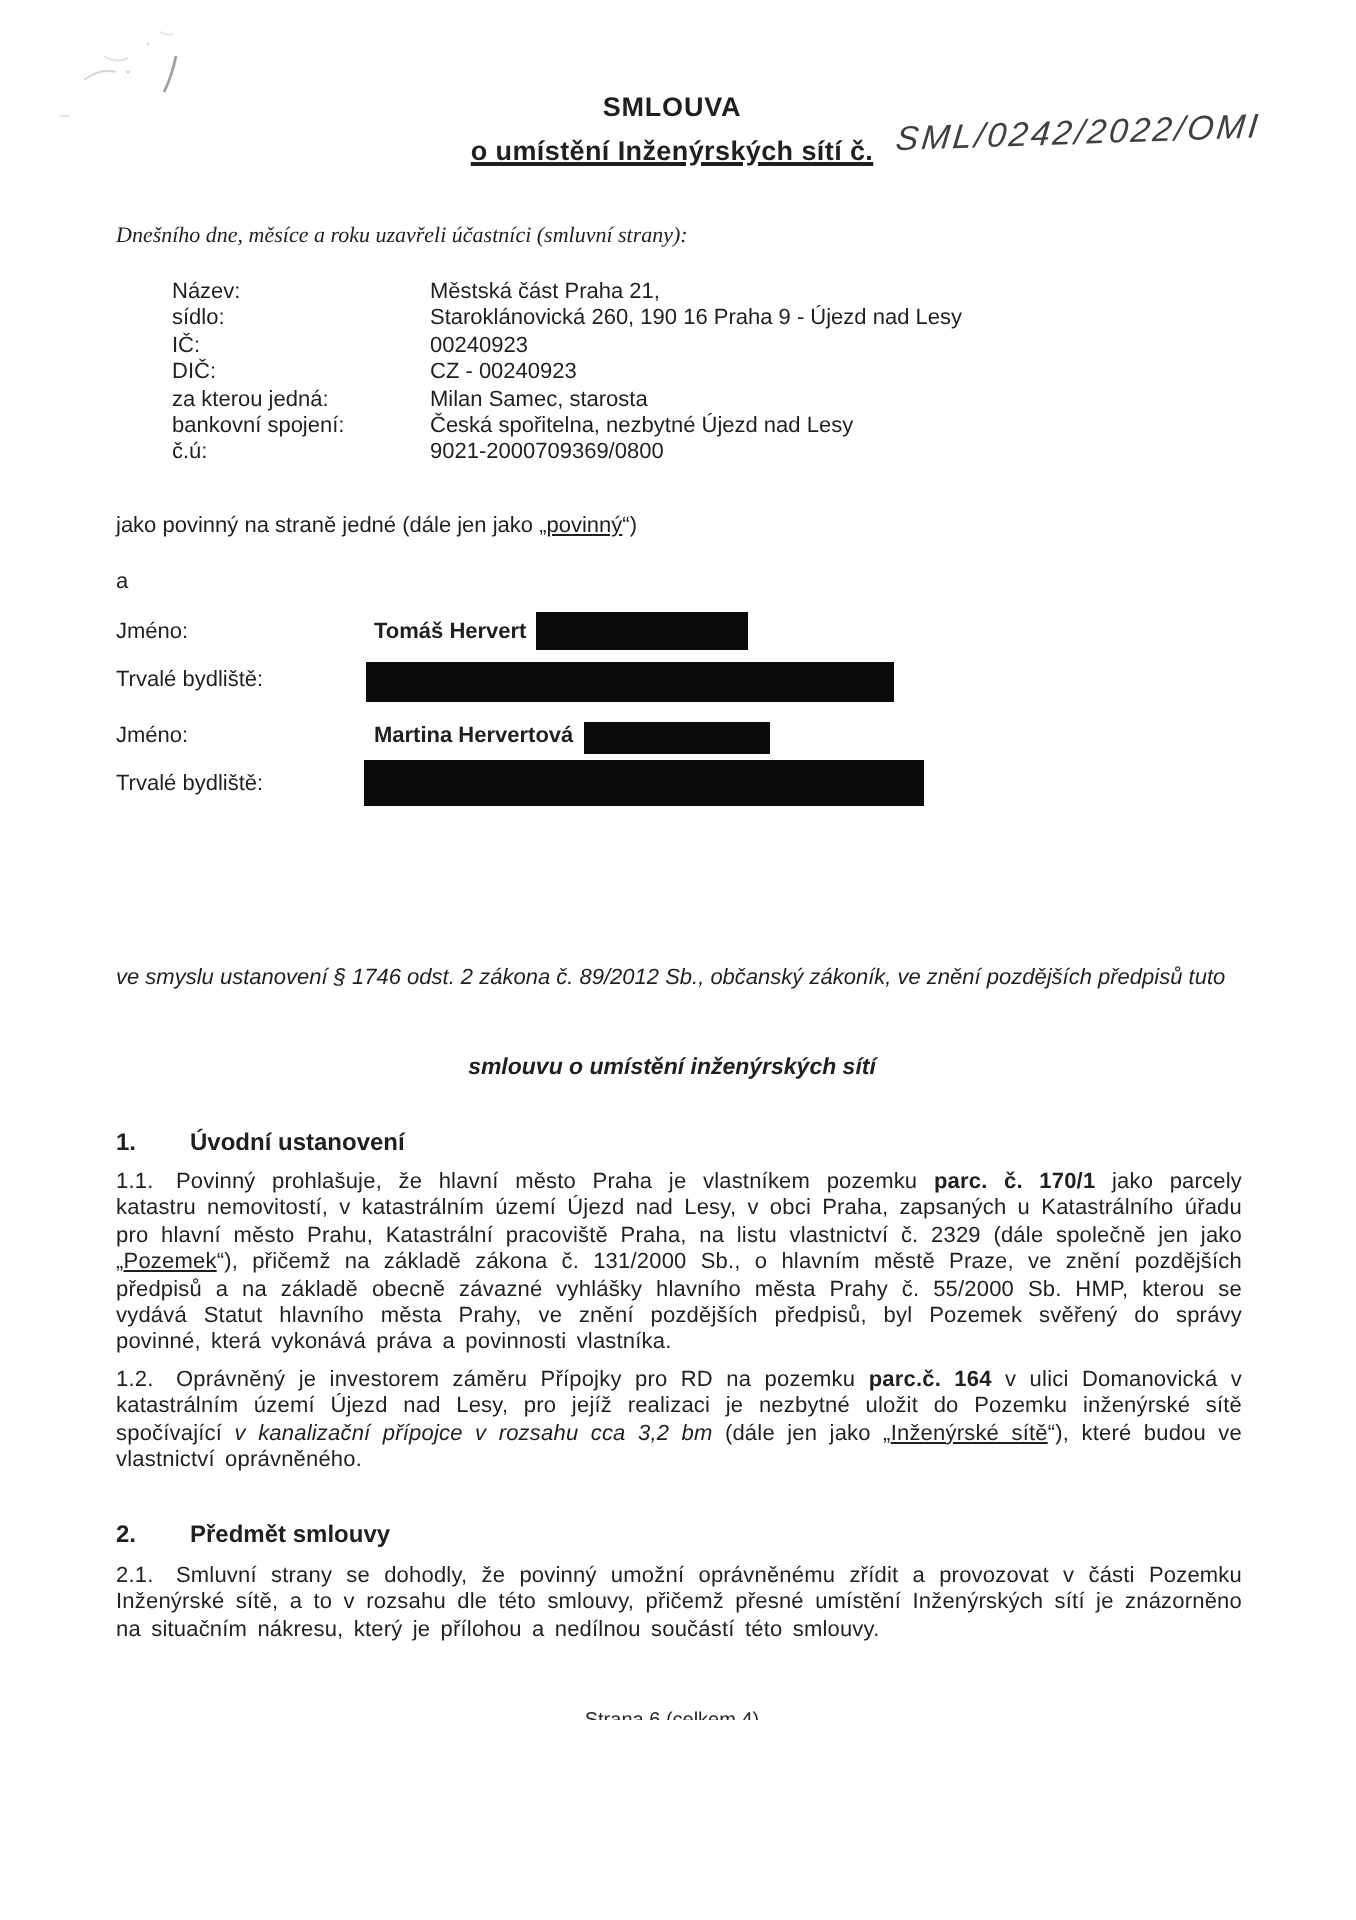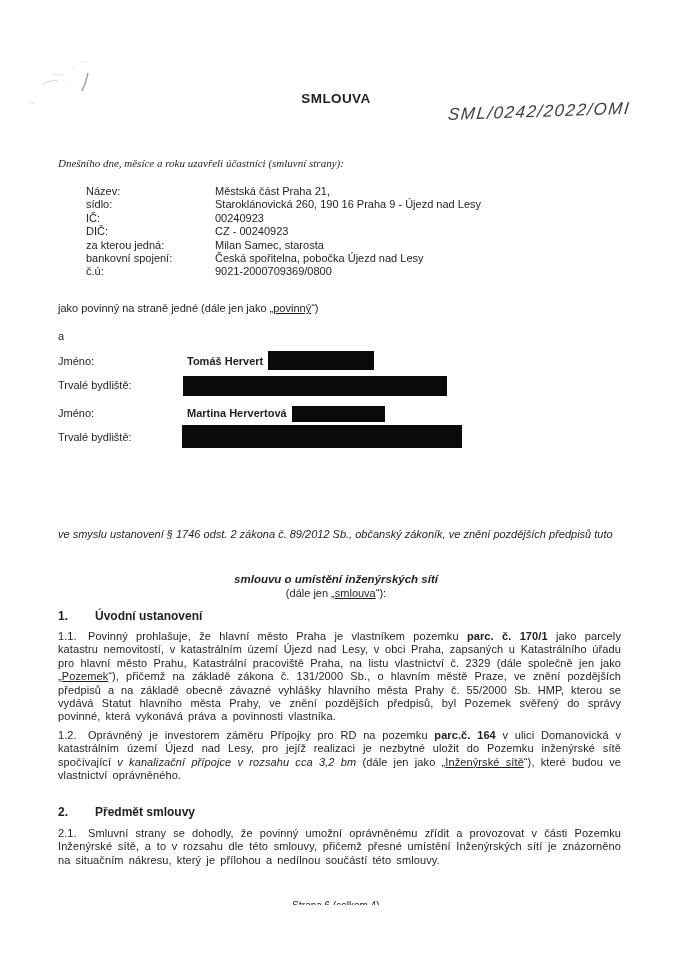"SMLOUVA" .page { margin-top: 45px -> none }
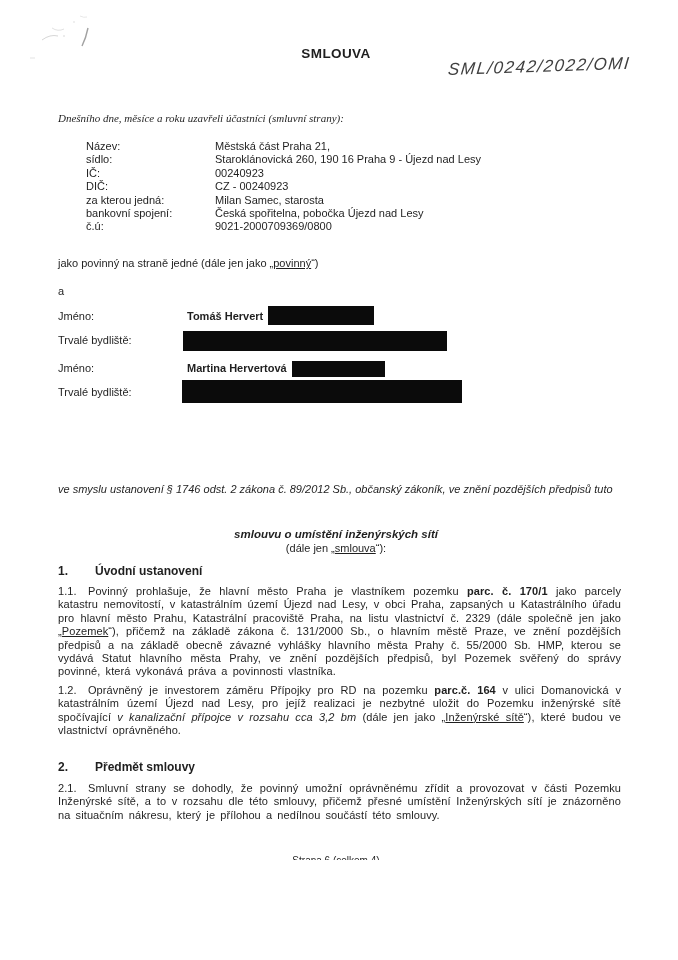"o umístění Inženýrských sítí č." div.title2 { html: none -> <div>o umístění Inženýrských sítí č.</div> }
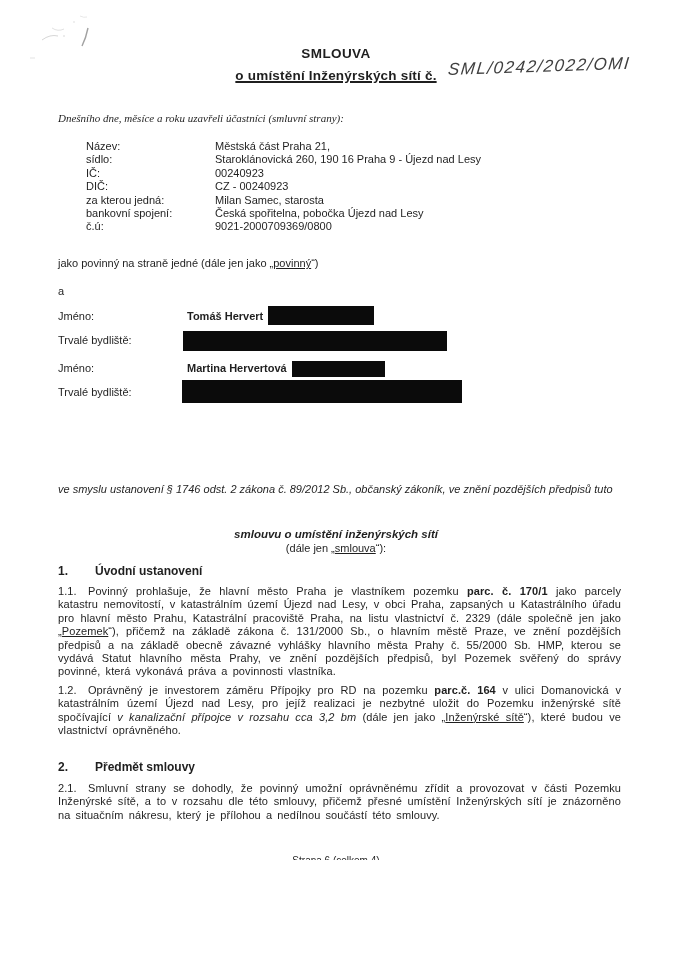"Česká spořitelna, pobočka Újezd nad" span { text: pobočka -> nezbytné }
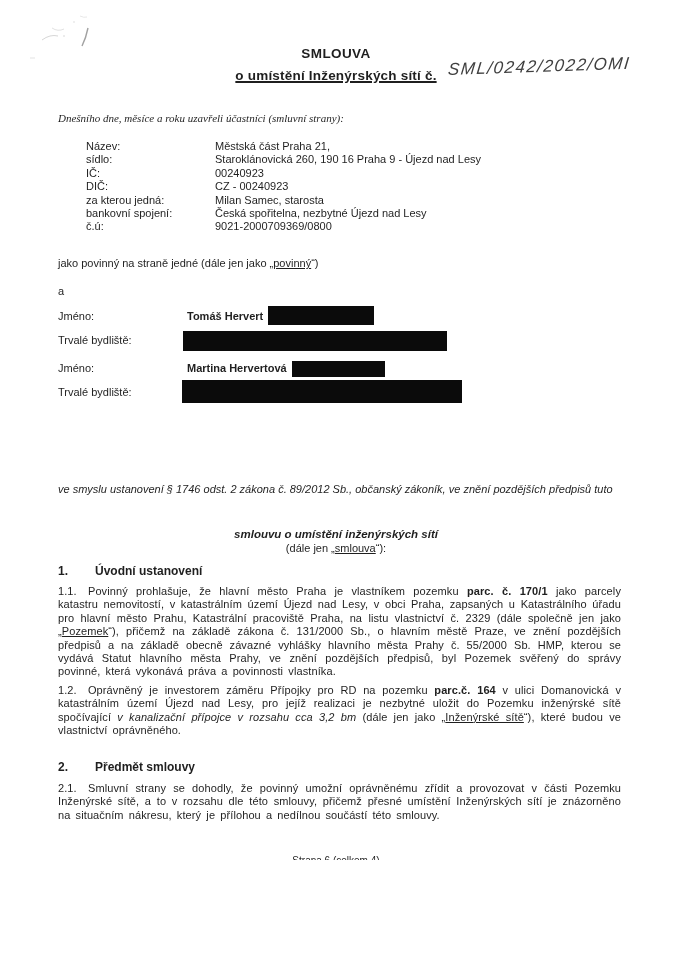"(dále jen „smlouva“):" div.agree2 { html: <div><span>(dále jen „</span><span>smlouva</span><span>“):</span></div> -> none }
